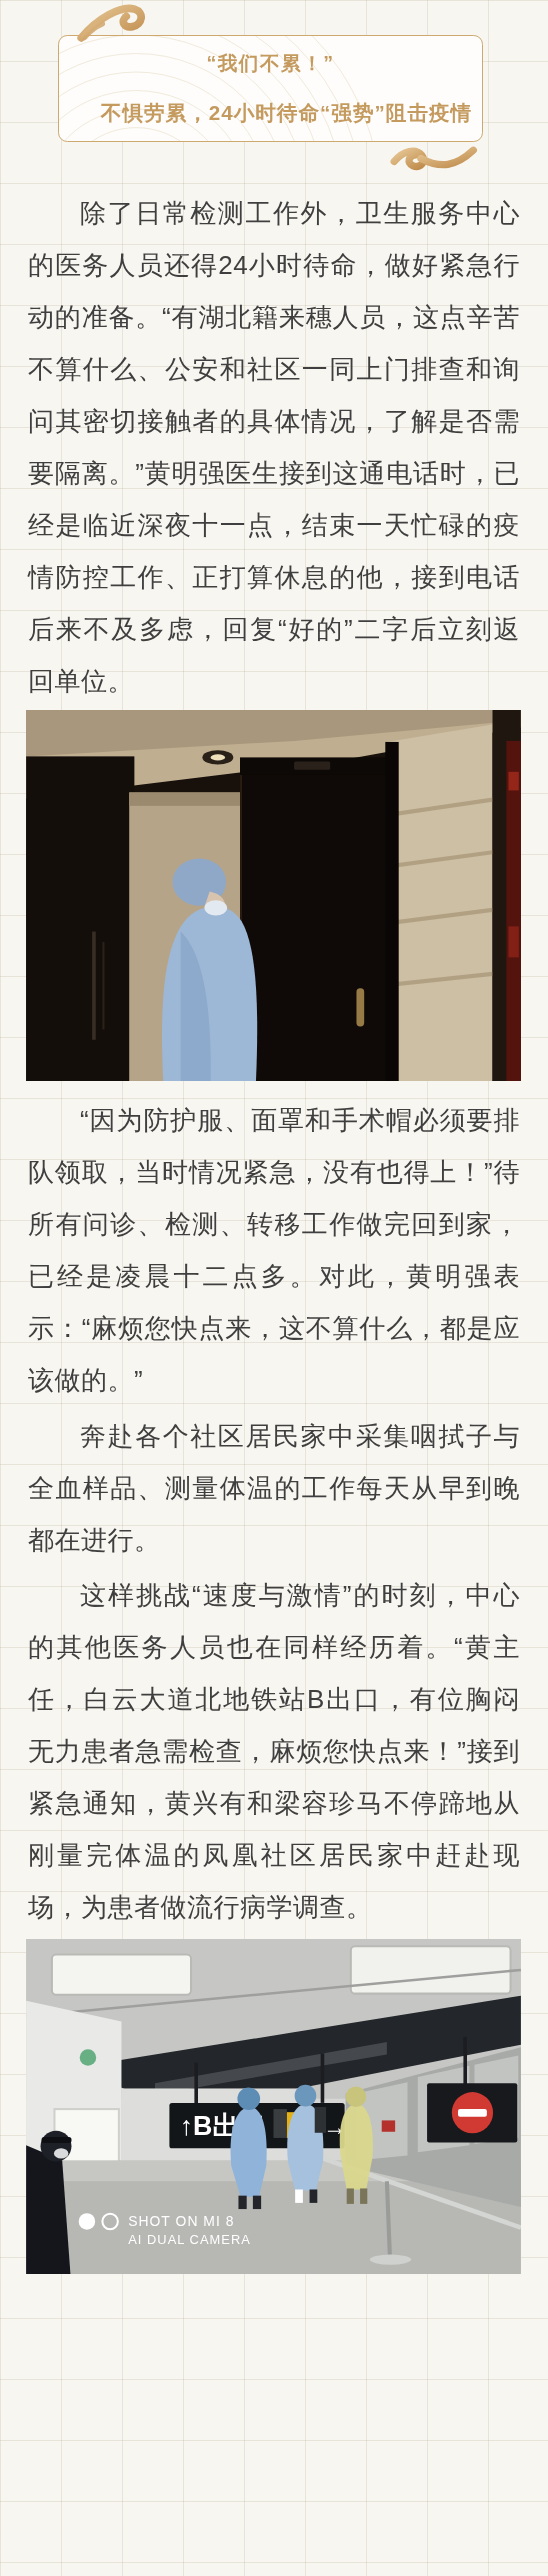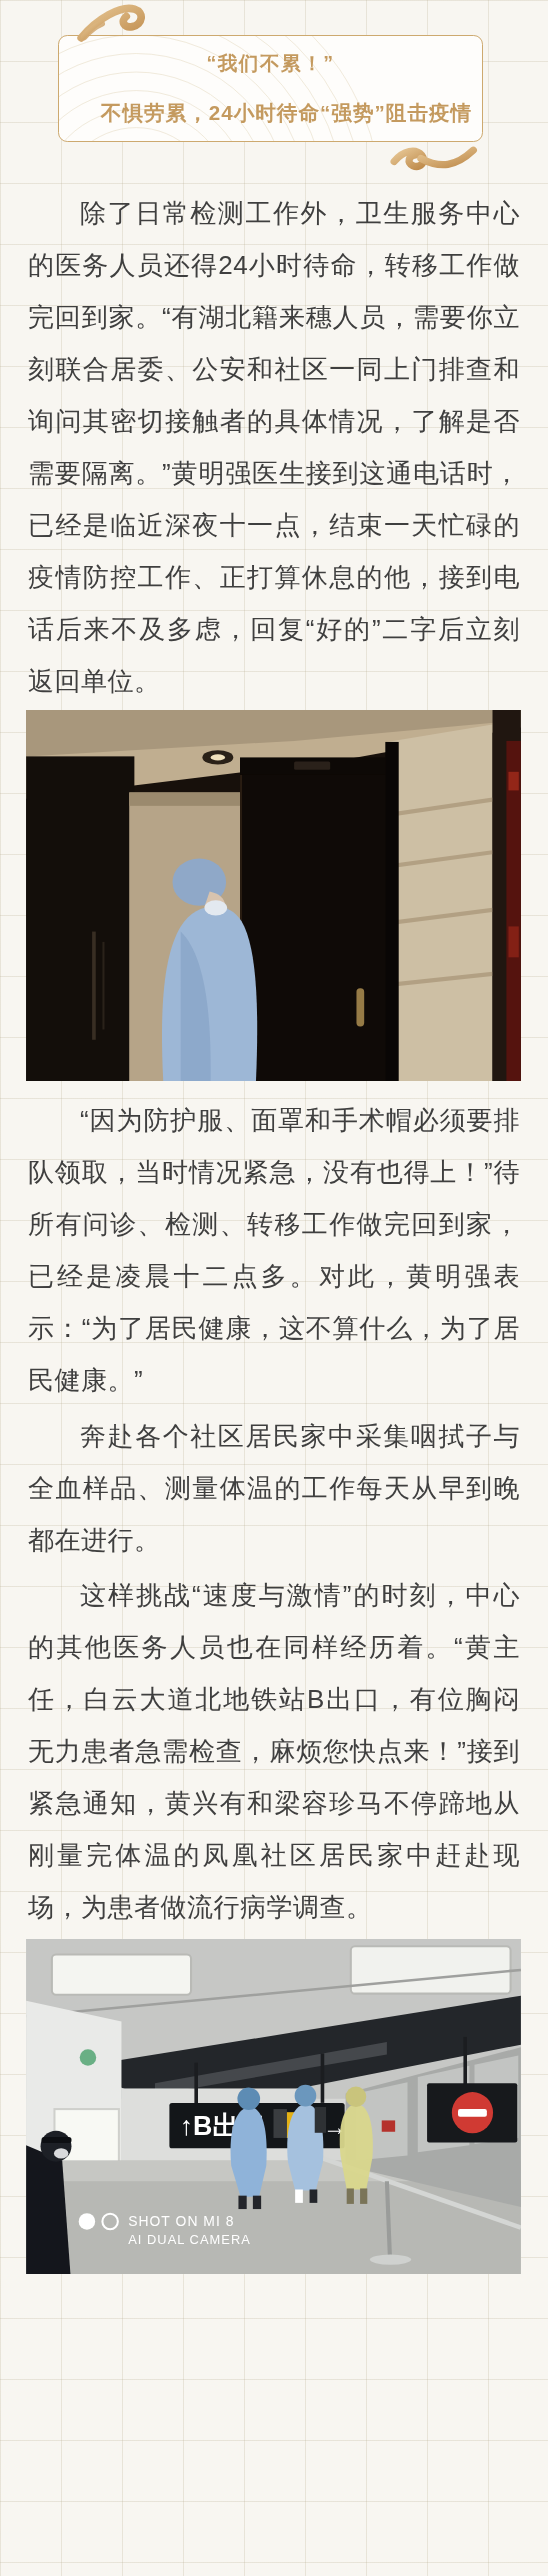"除了日常检测工作外，卫生服务中心的医务人员还得24小时待命，转移工作做完回到家。" p { text: 转移工作做完回到家。“有湖北籍来穗人员，需要你立刻联合居委 -> 做好紧急行动的准备。“有湖北籍来穗人员，这点辛苦不算什么 }
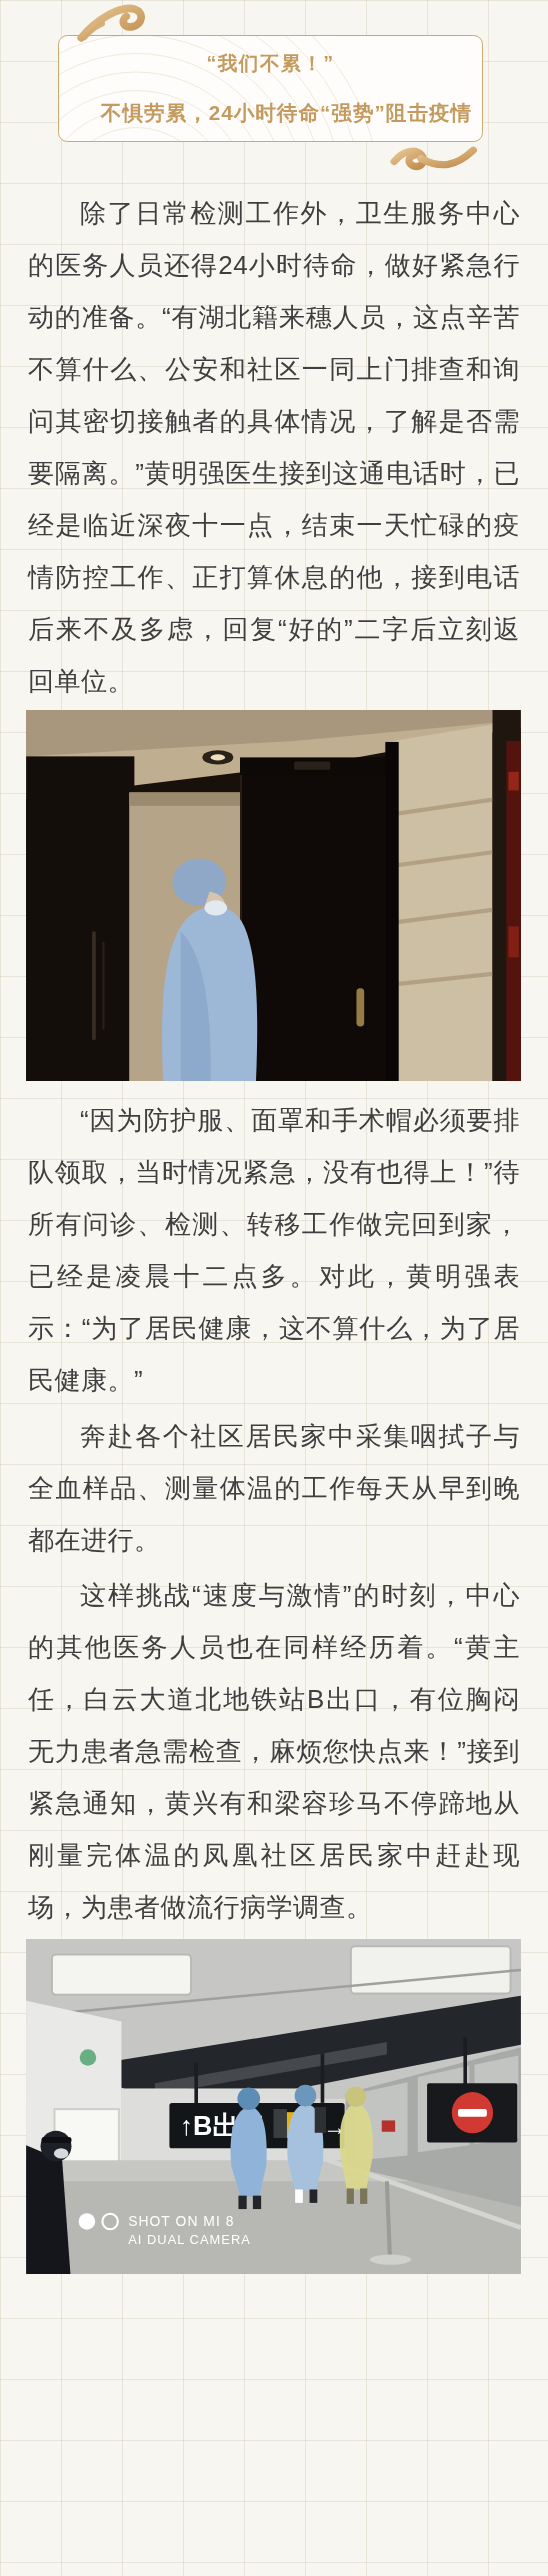"“因为防护服、面罩和手术帽必须要排队领取，当时情况紧急，没有也得上！”待所有问诊" p { text: 为了居民健康，这不算什么，为了居民健康 -> 麻烦您快点来，这不算什么，都是应该做的 }
